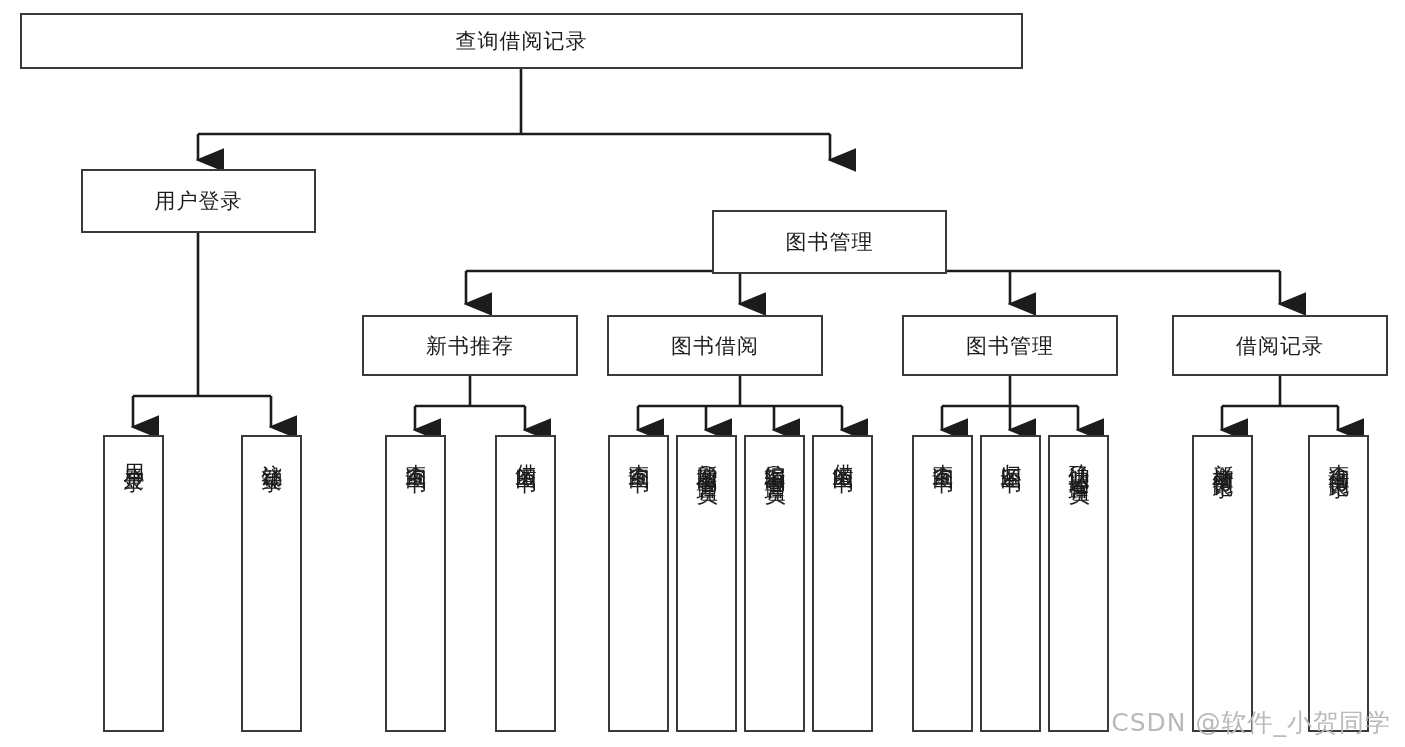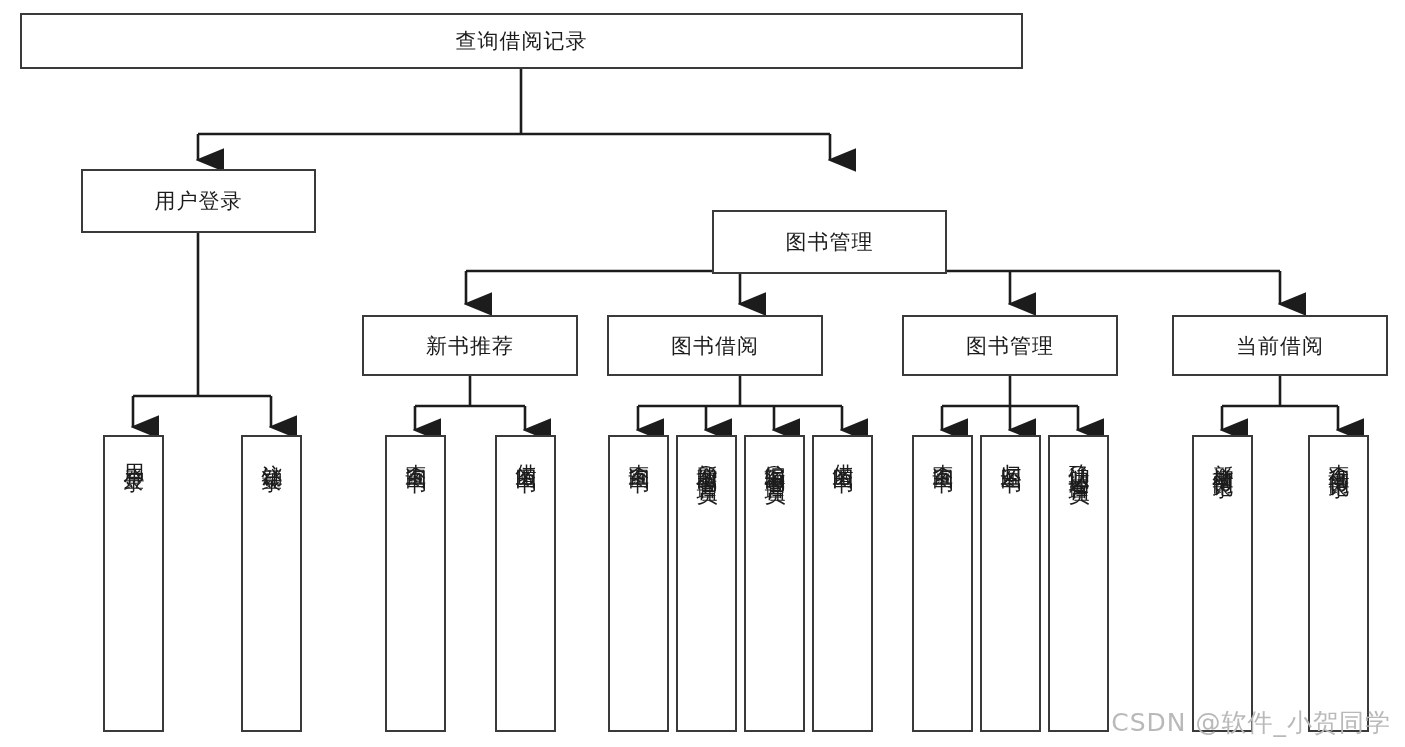"当前借阅" span.htext { text: 当前借阅 -> 借阅记录 }
